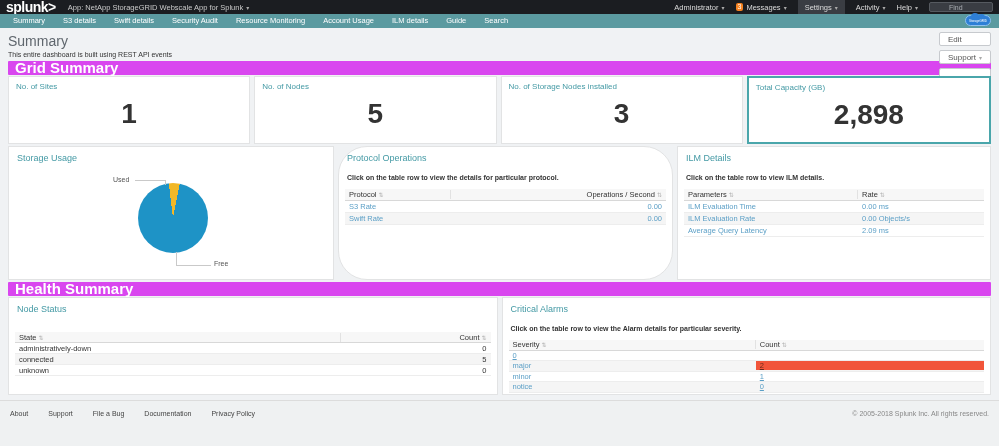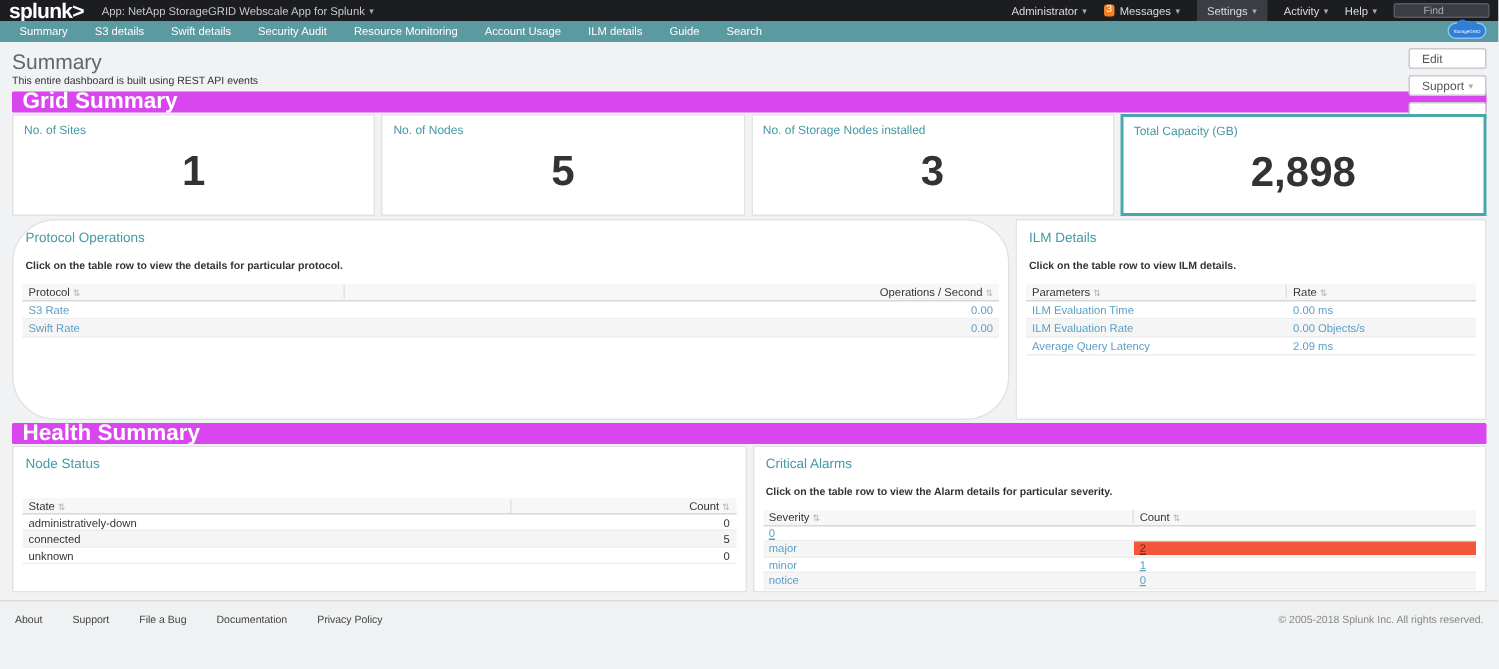"Storage Usage" div.panel { html: none -> <div> <div>Storage Usage</div> <div></div> <div></div> <div></div> <span>Used</span> <span>Free</span> </div> }
